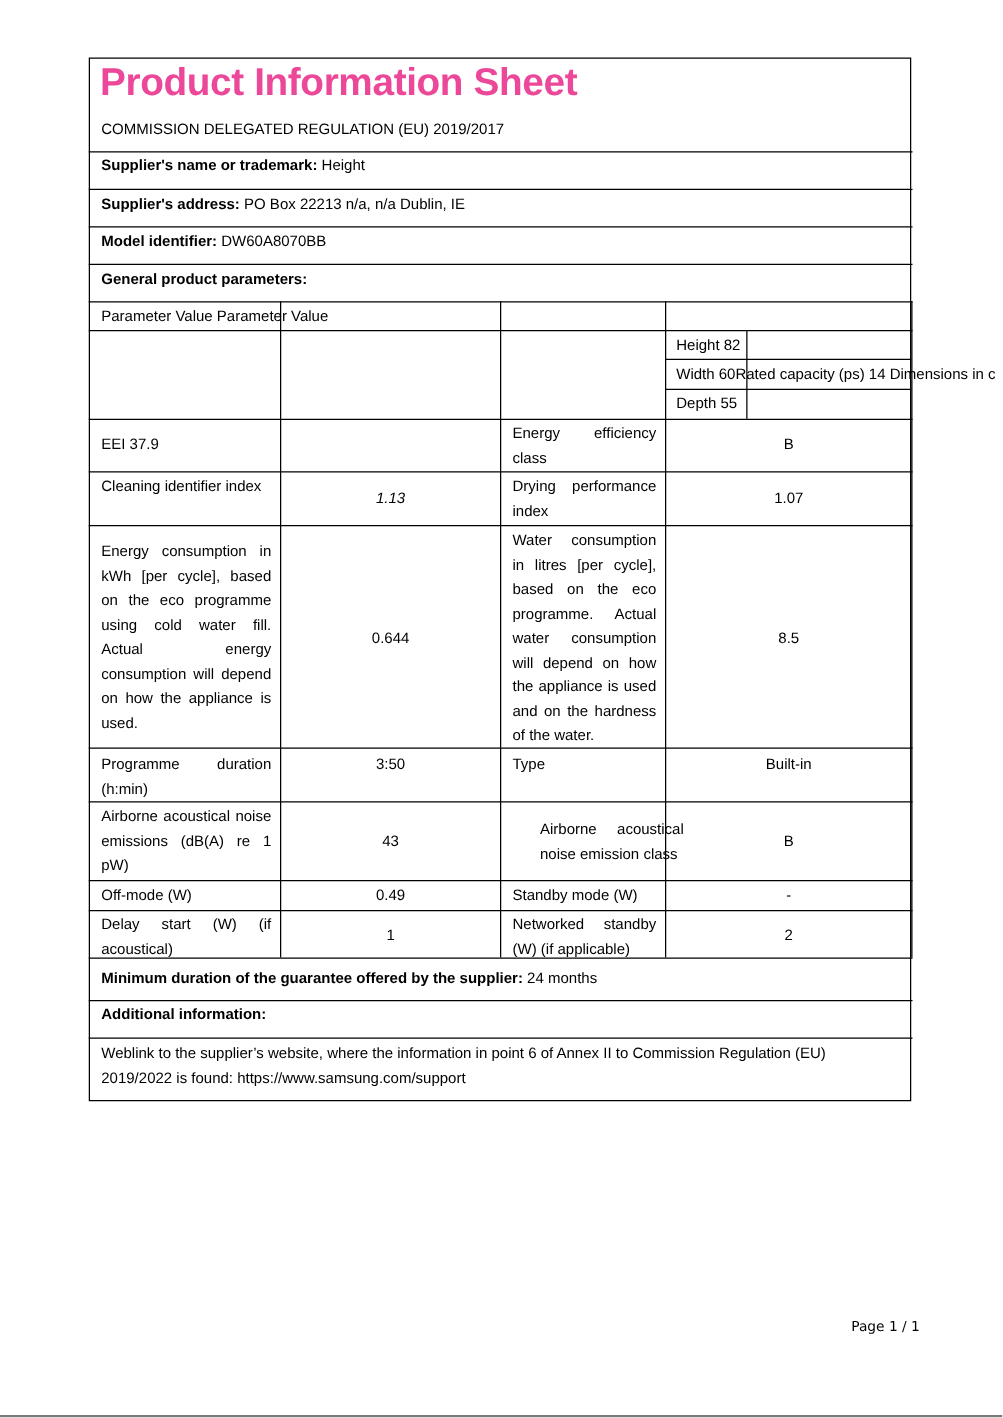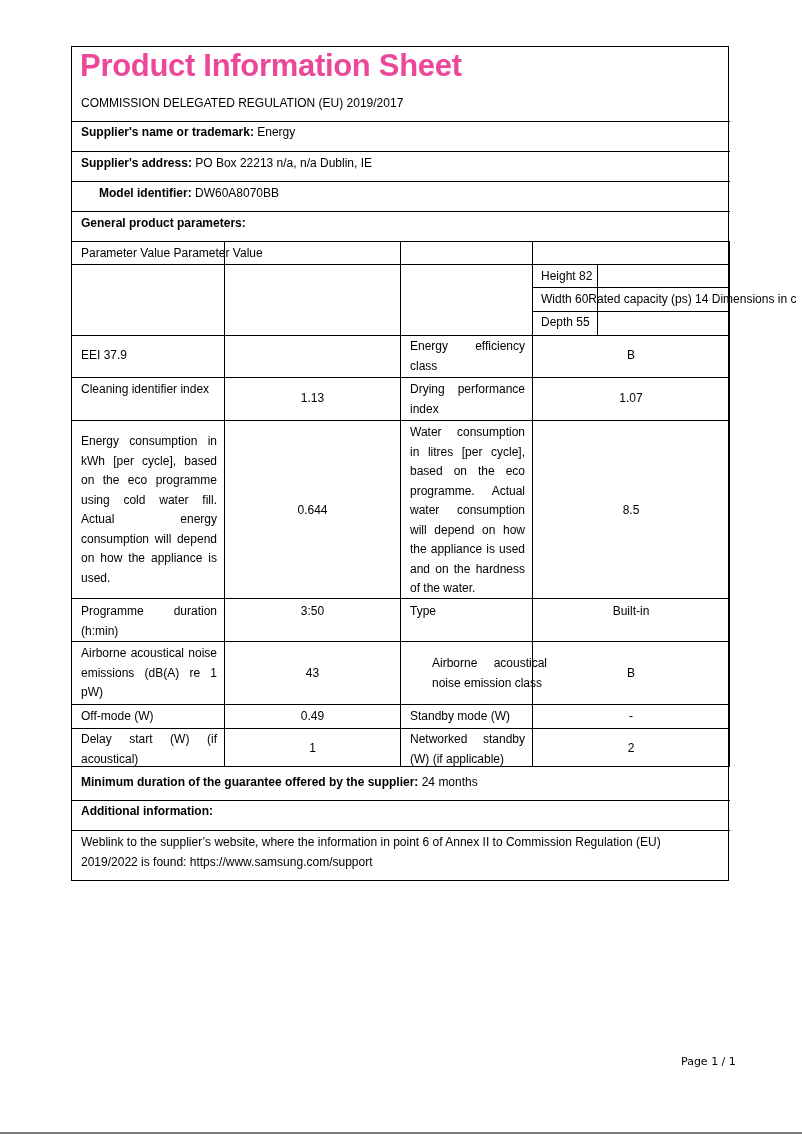"Energy" span { text: Energy -> Height }
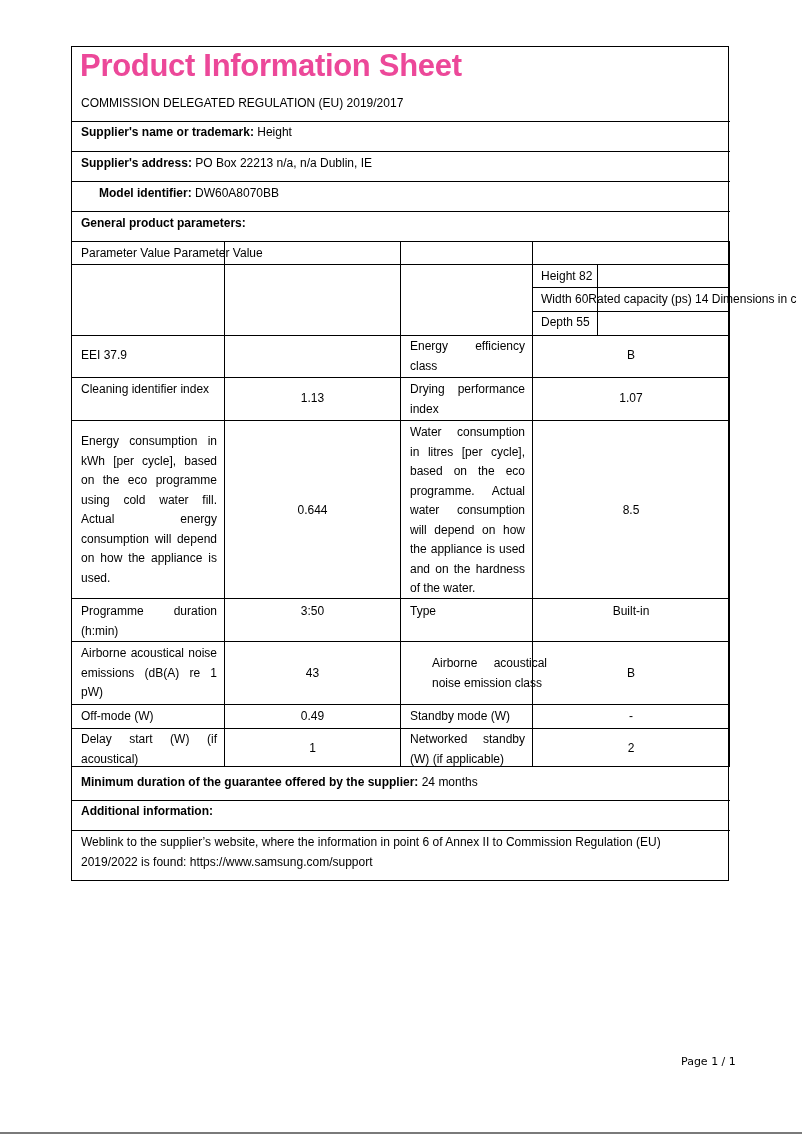"Model identifier: DW60A8070BB" div.t { left: 99px -> 81px }
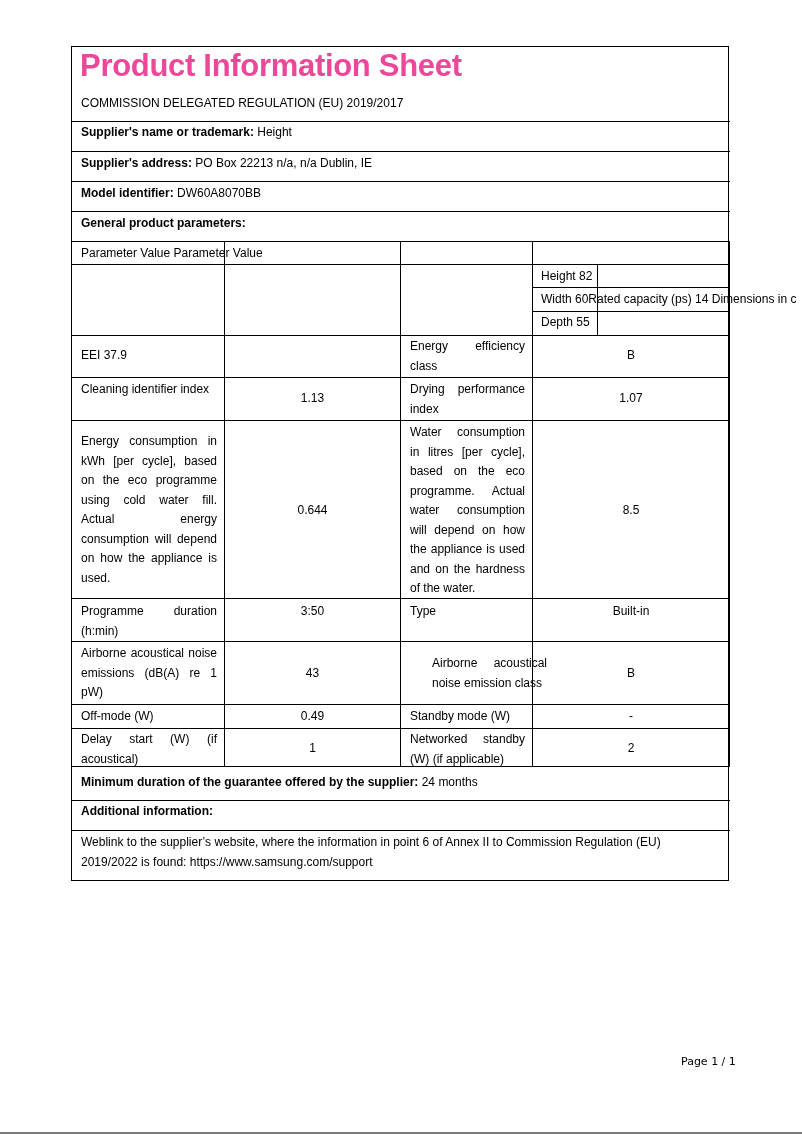"1.13" div.t { font-style: none -> italic }
